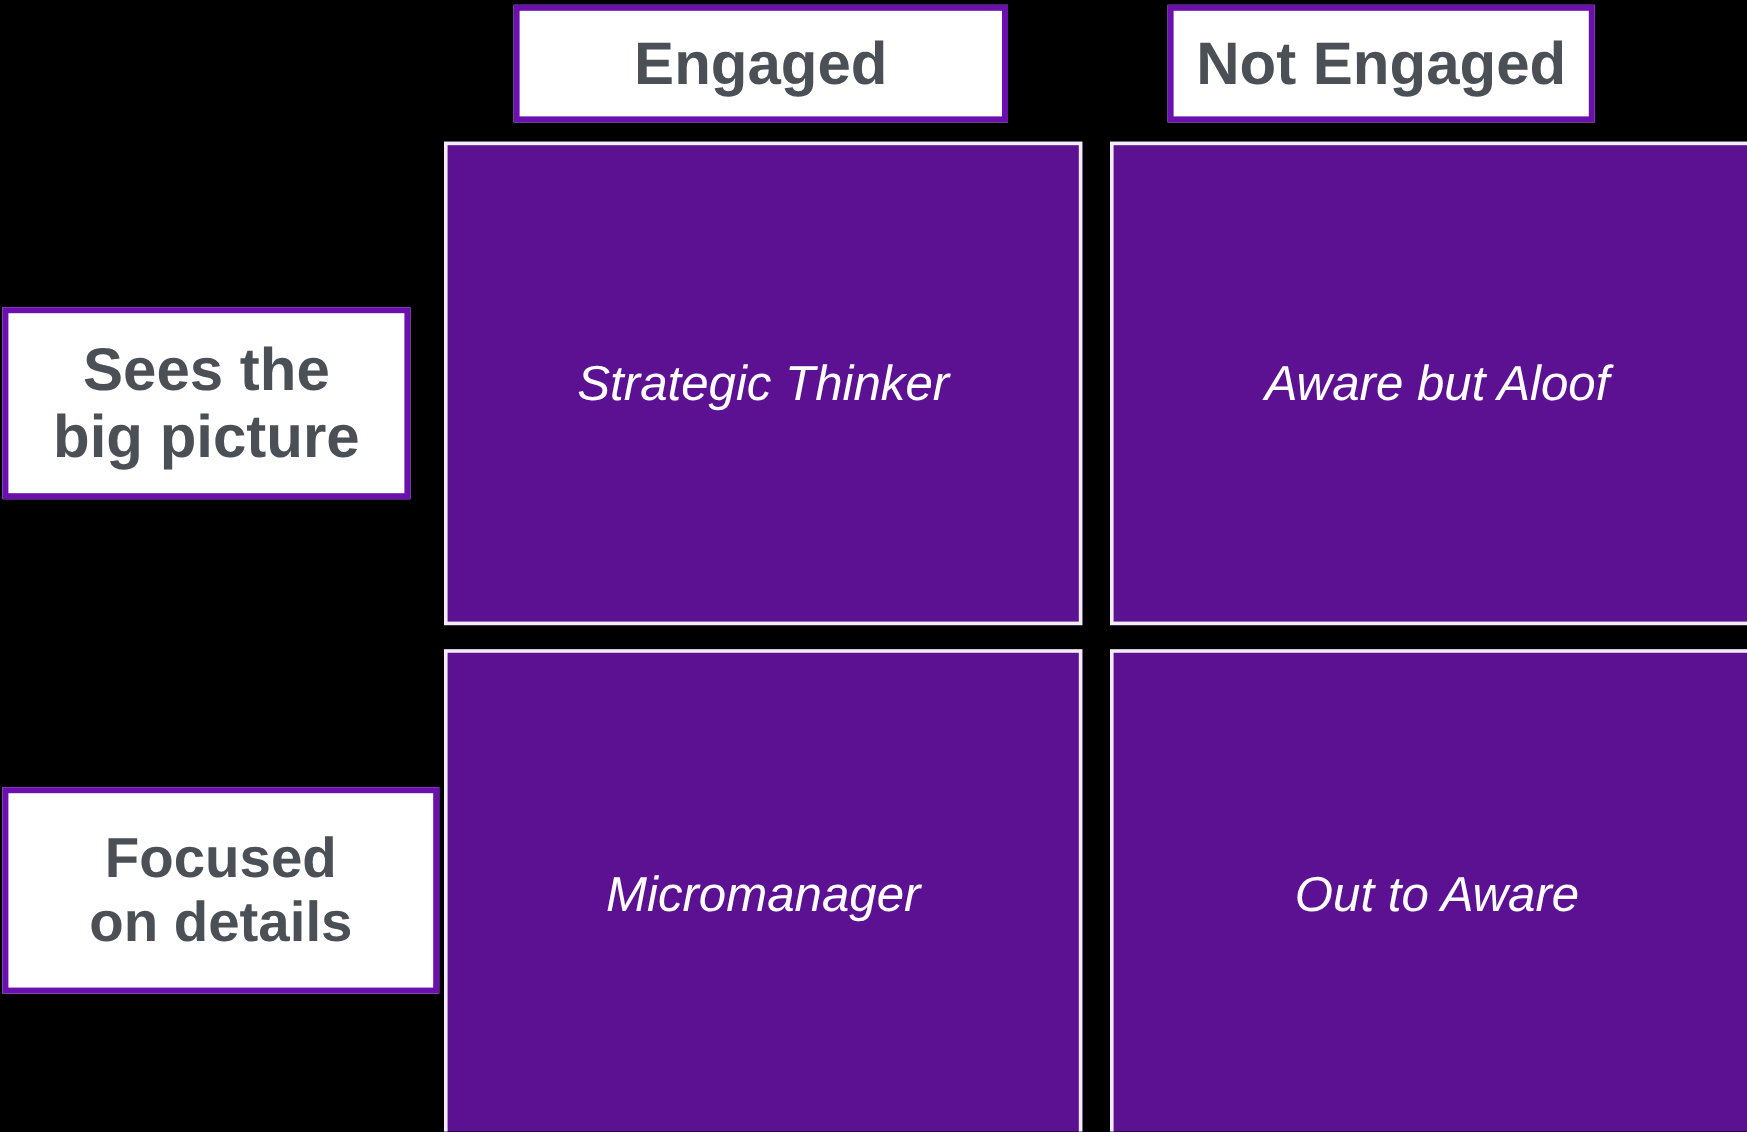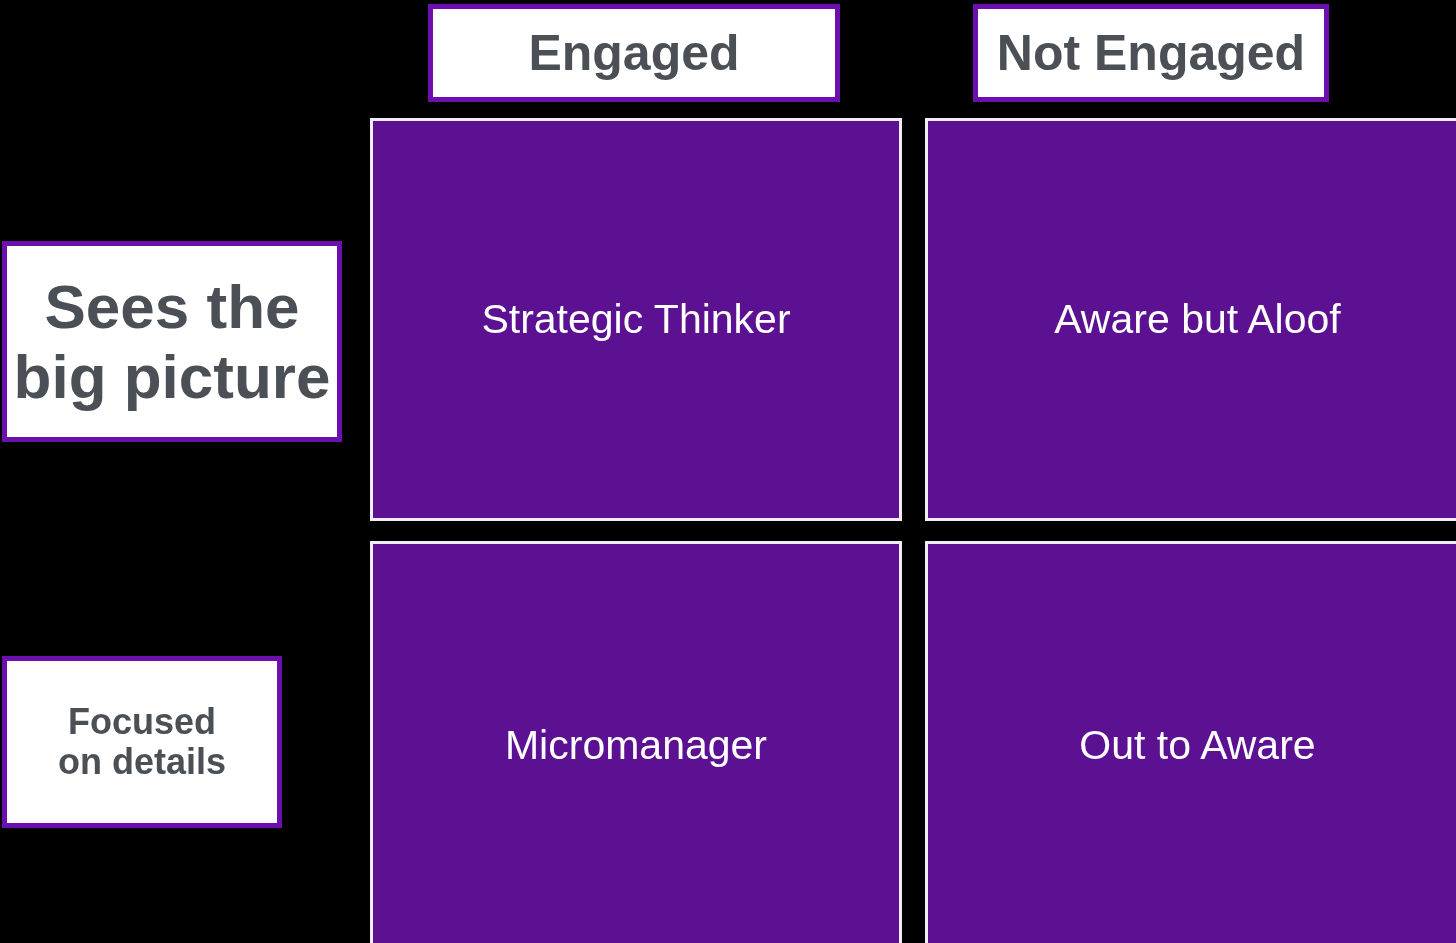"Sees the" #row-label-big-picture { font-size: 62px -> 50px; height: 201px -> 160px; top: 241px -> 256px }
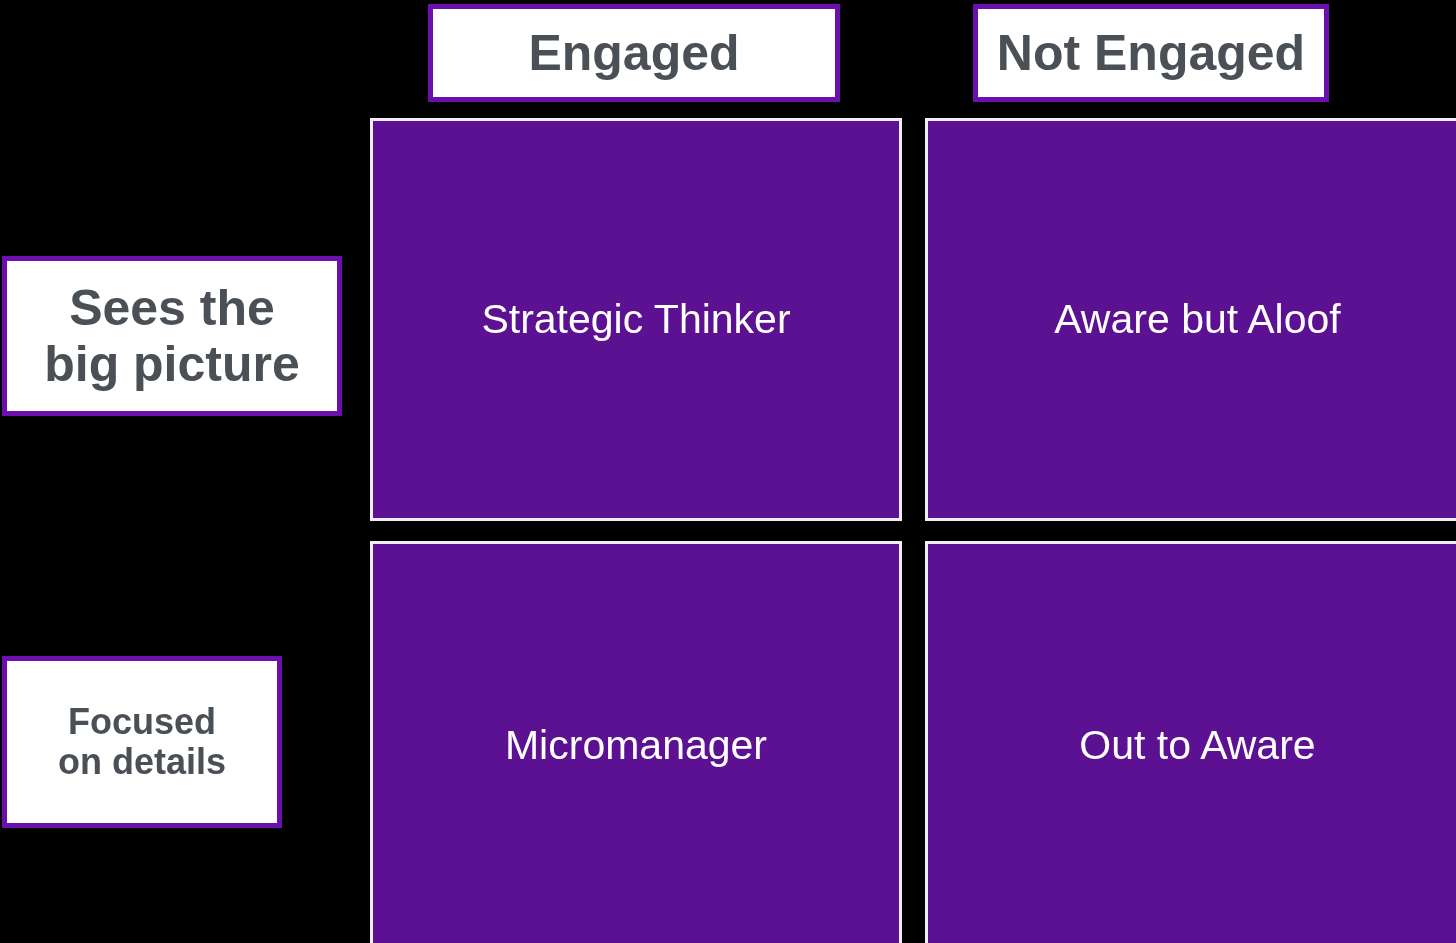"Strategic Thinker" .quad-cell { font-style: none -> italic }
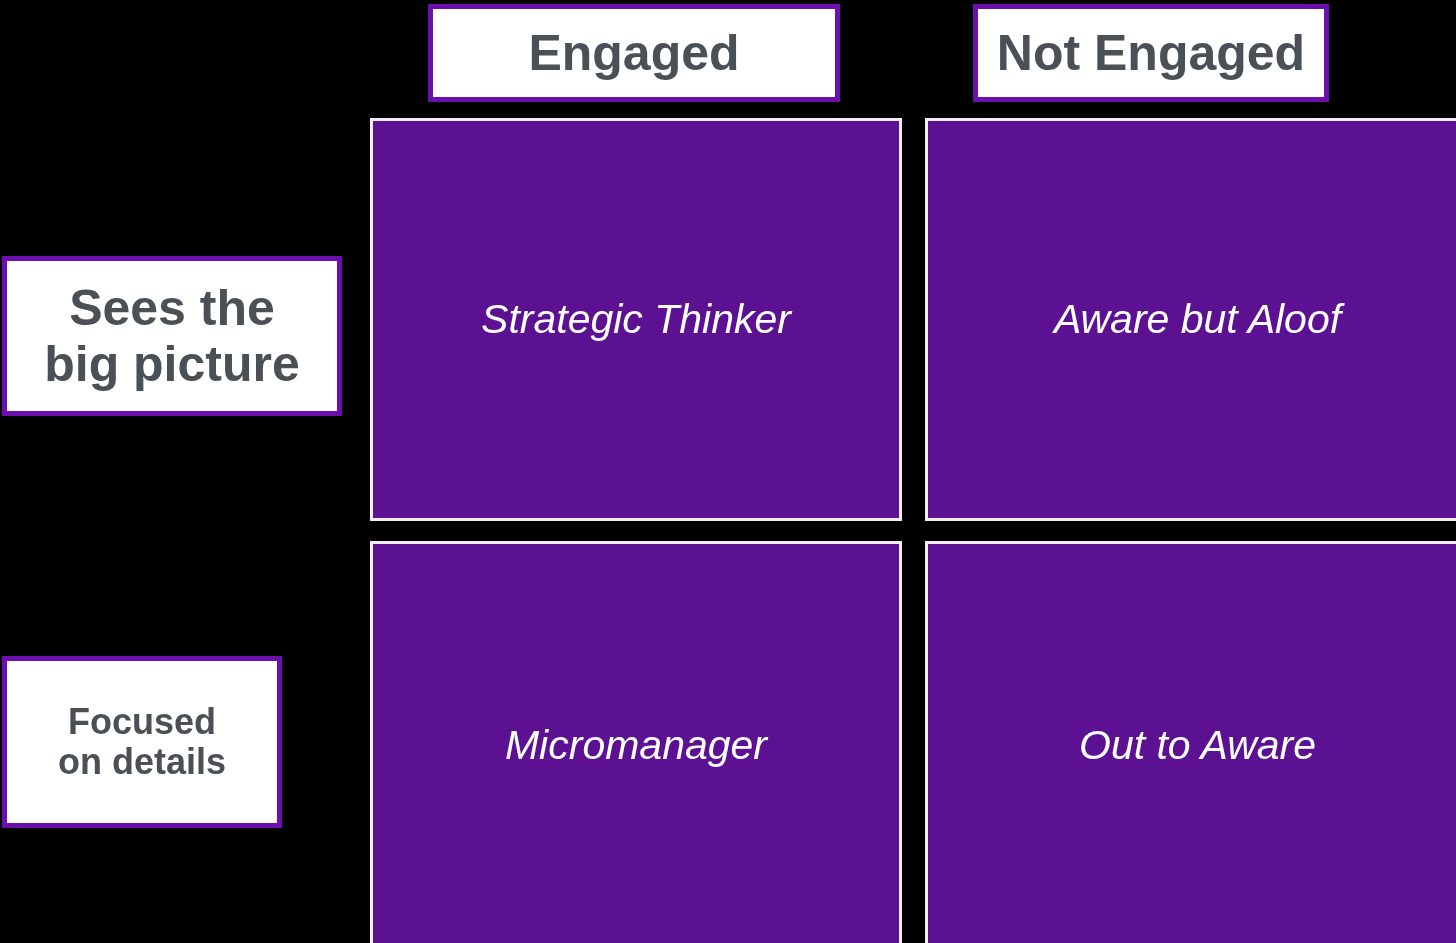"Focused" #row-label-details { font-size: 36px -> 47px; width: 280px -> 364px }
